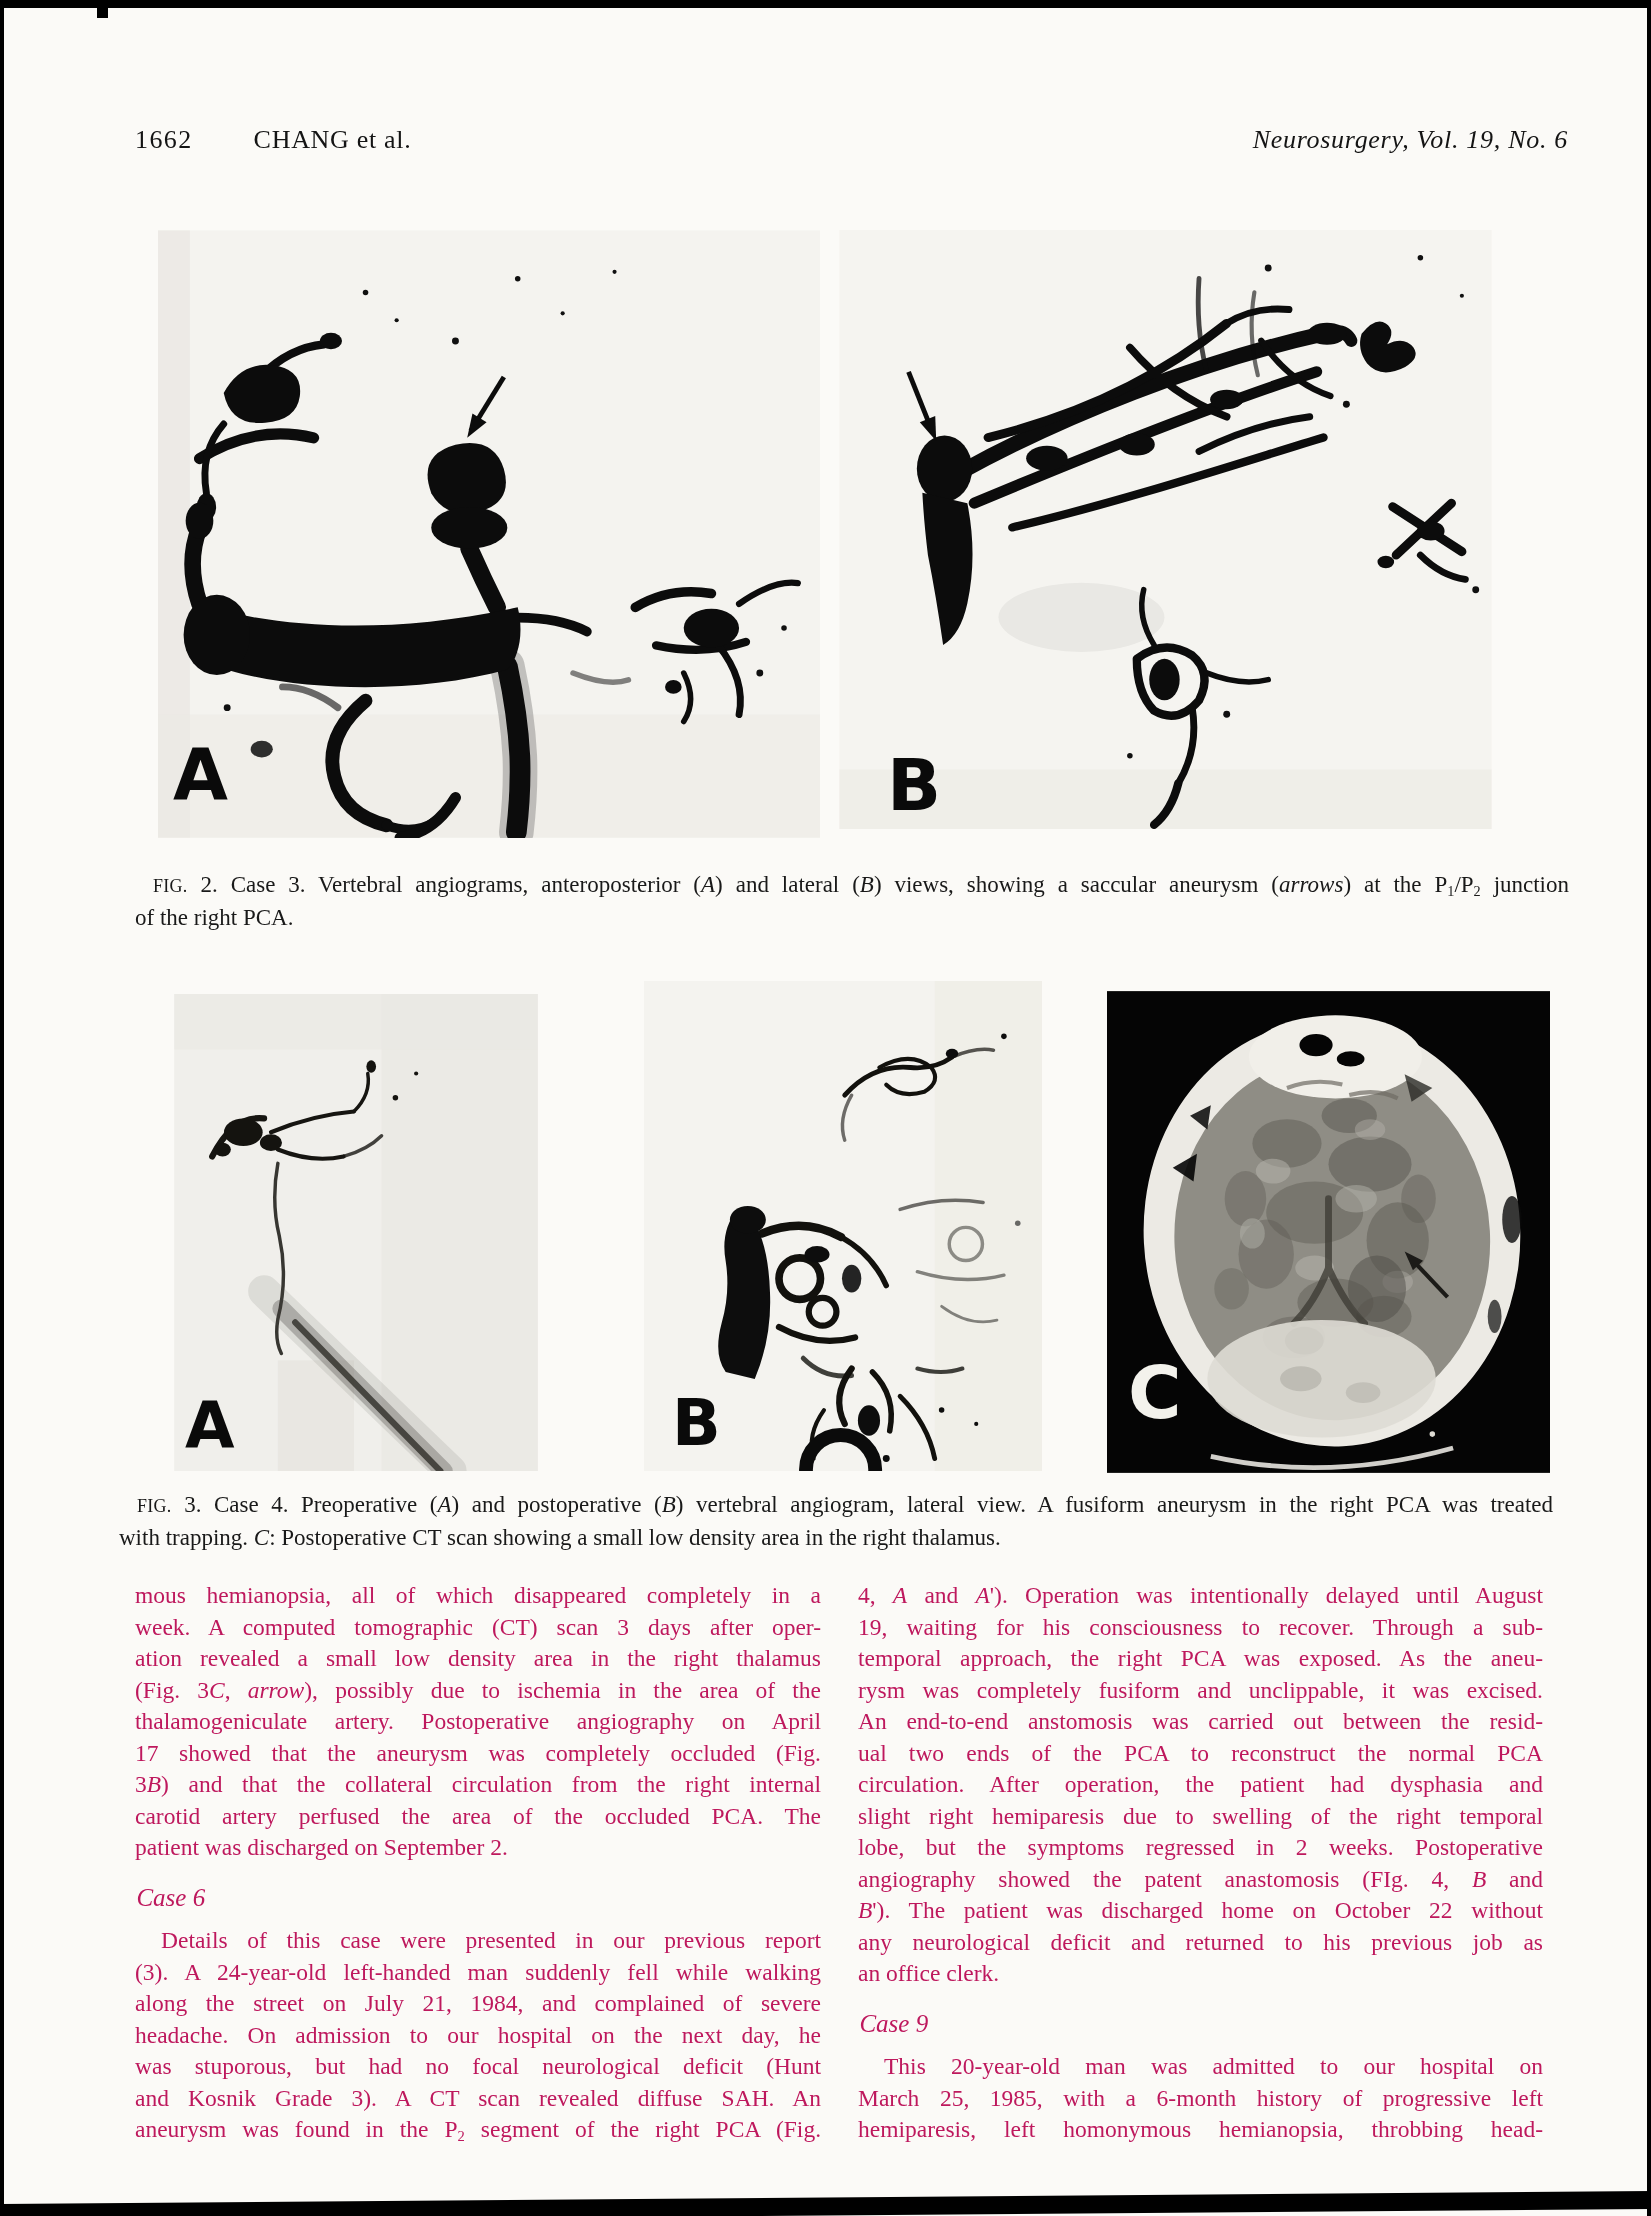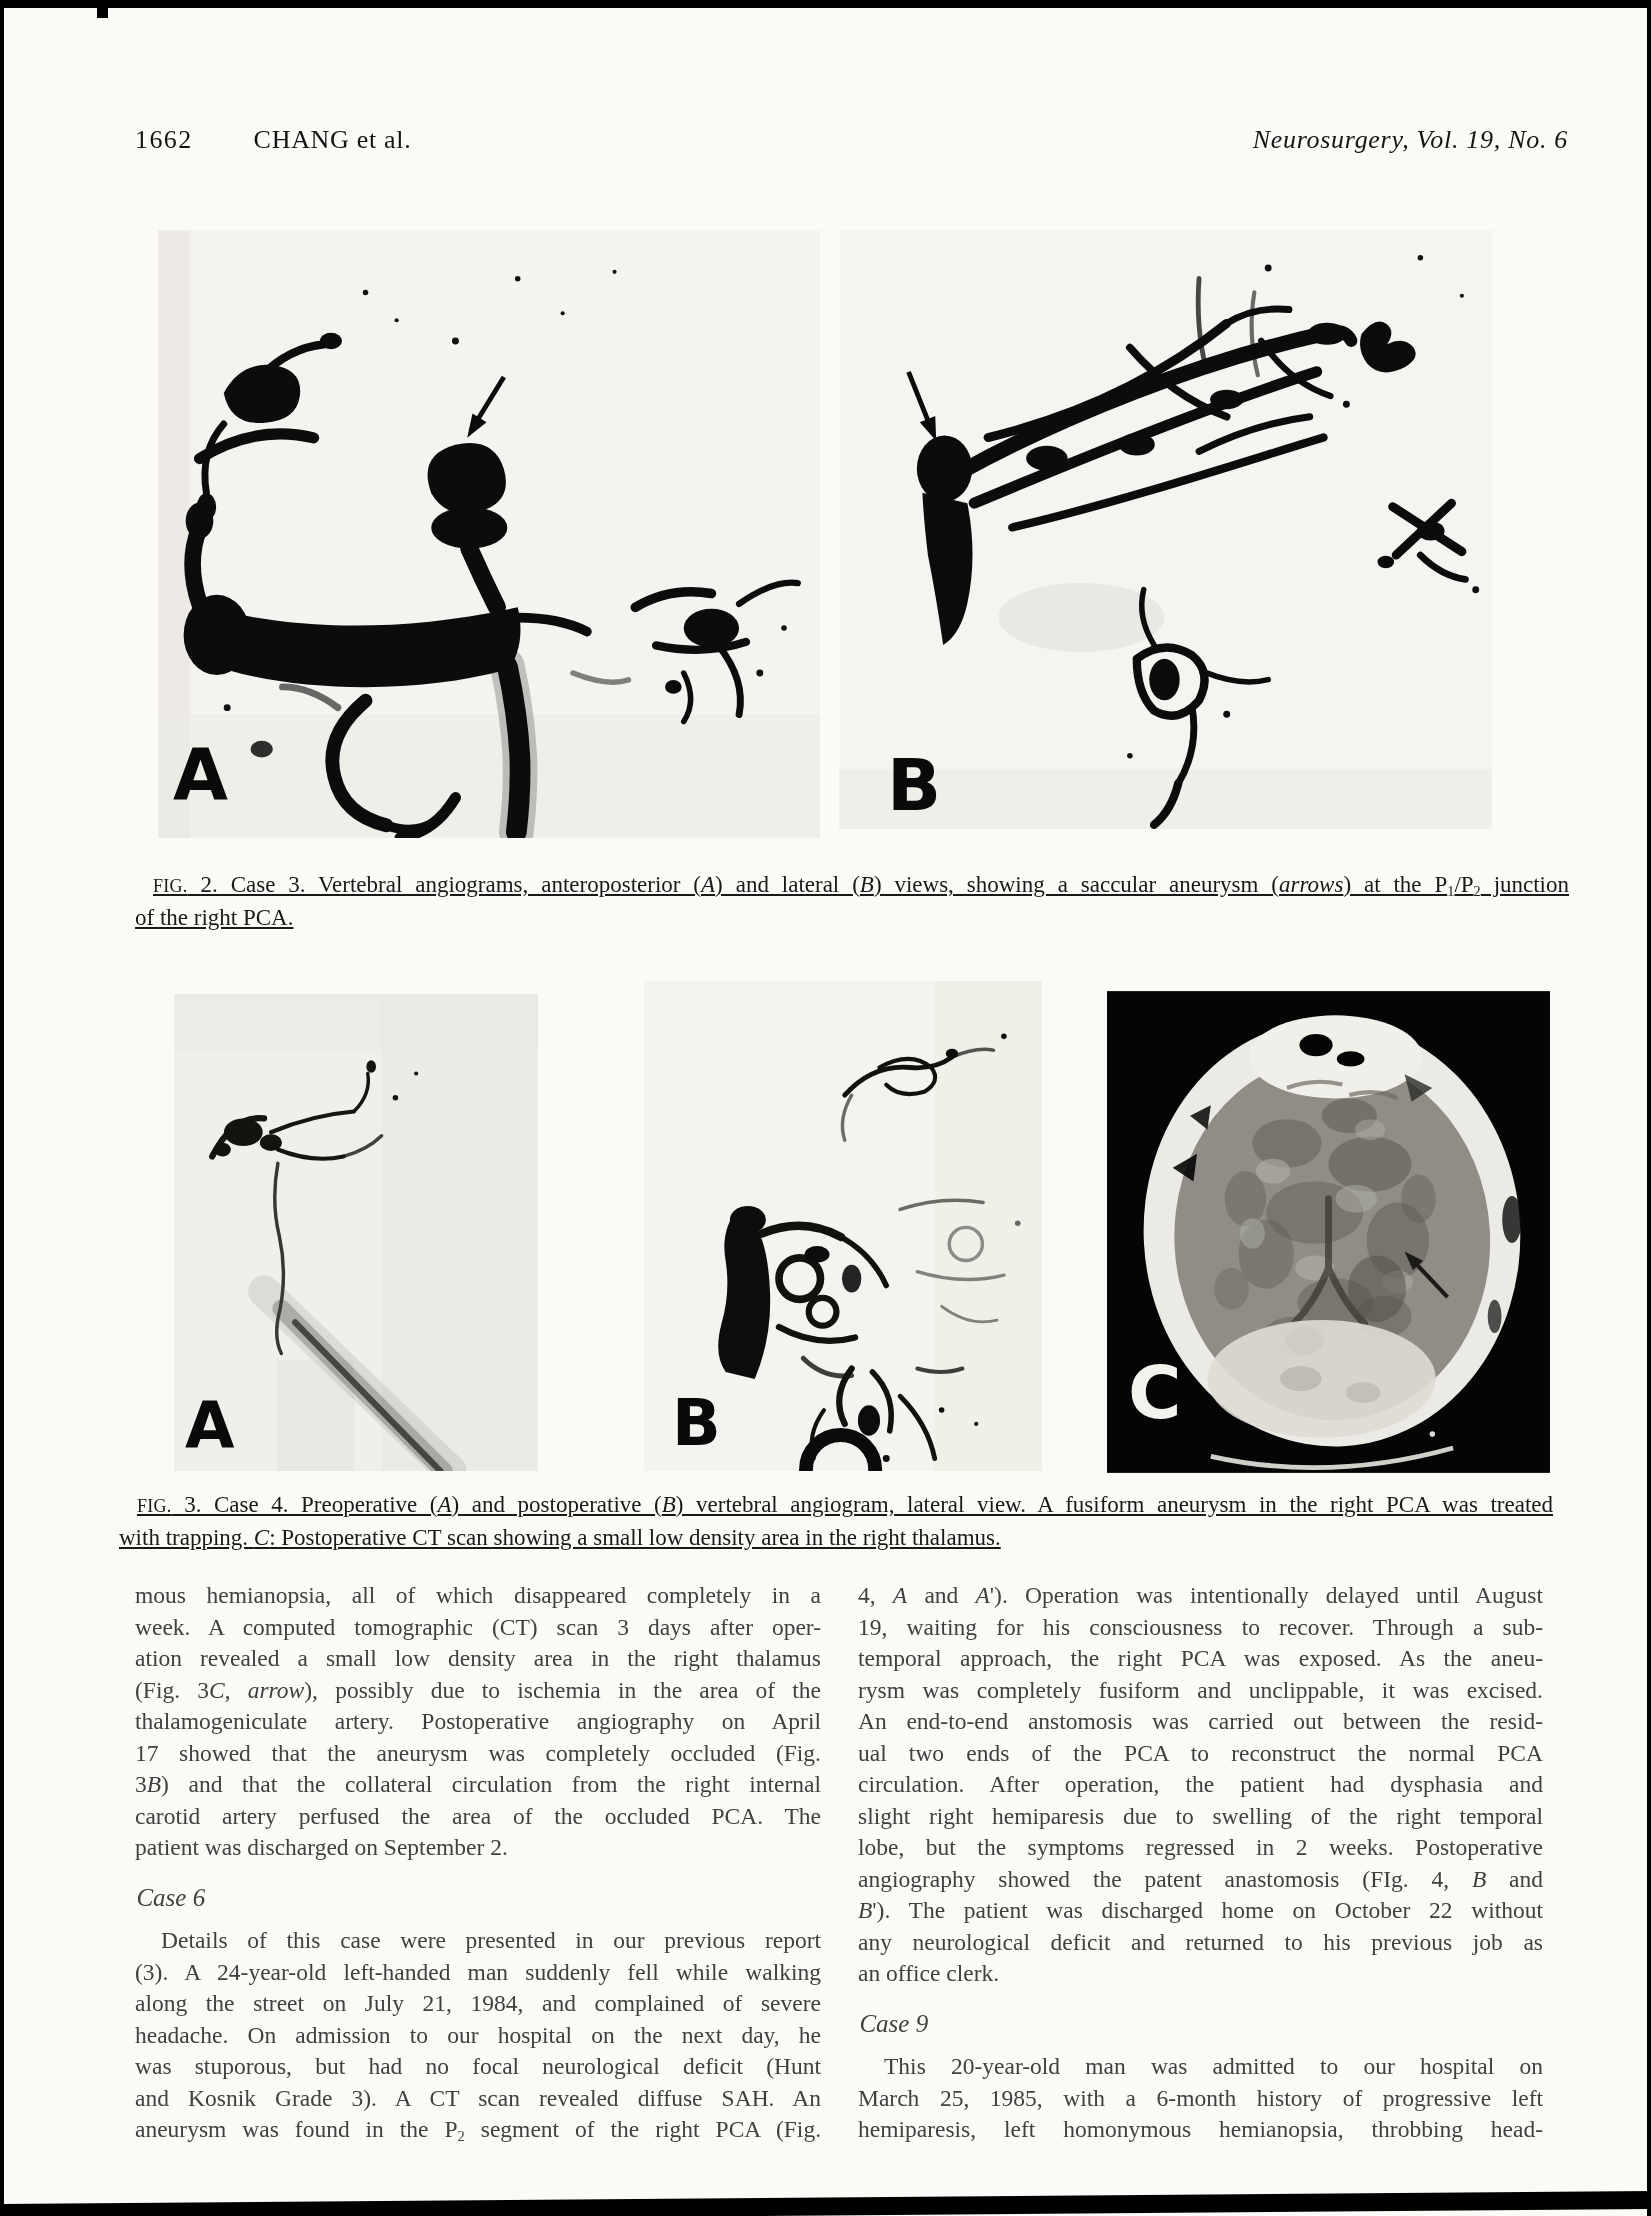"FIG. 2. Case 3. Vertebral" .cline { text-decoration: underline -> none }
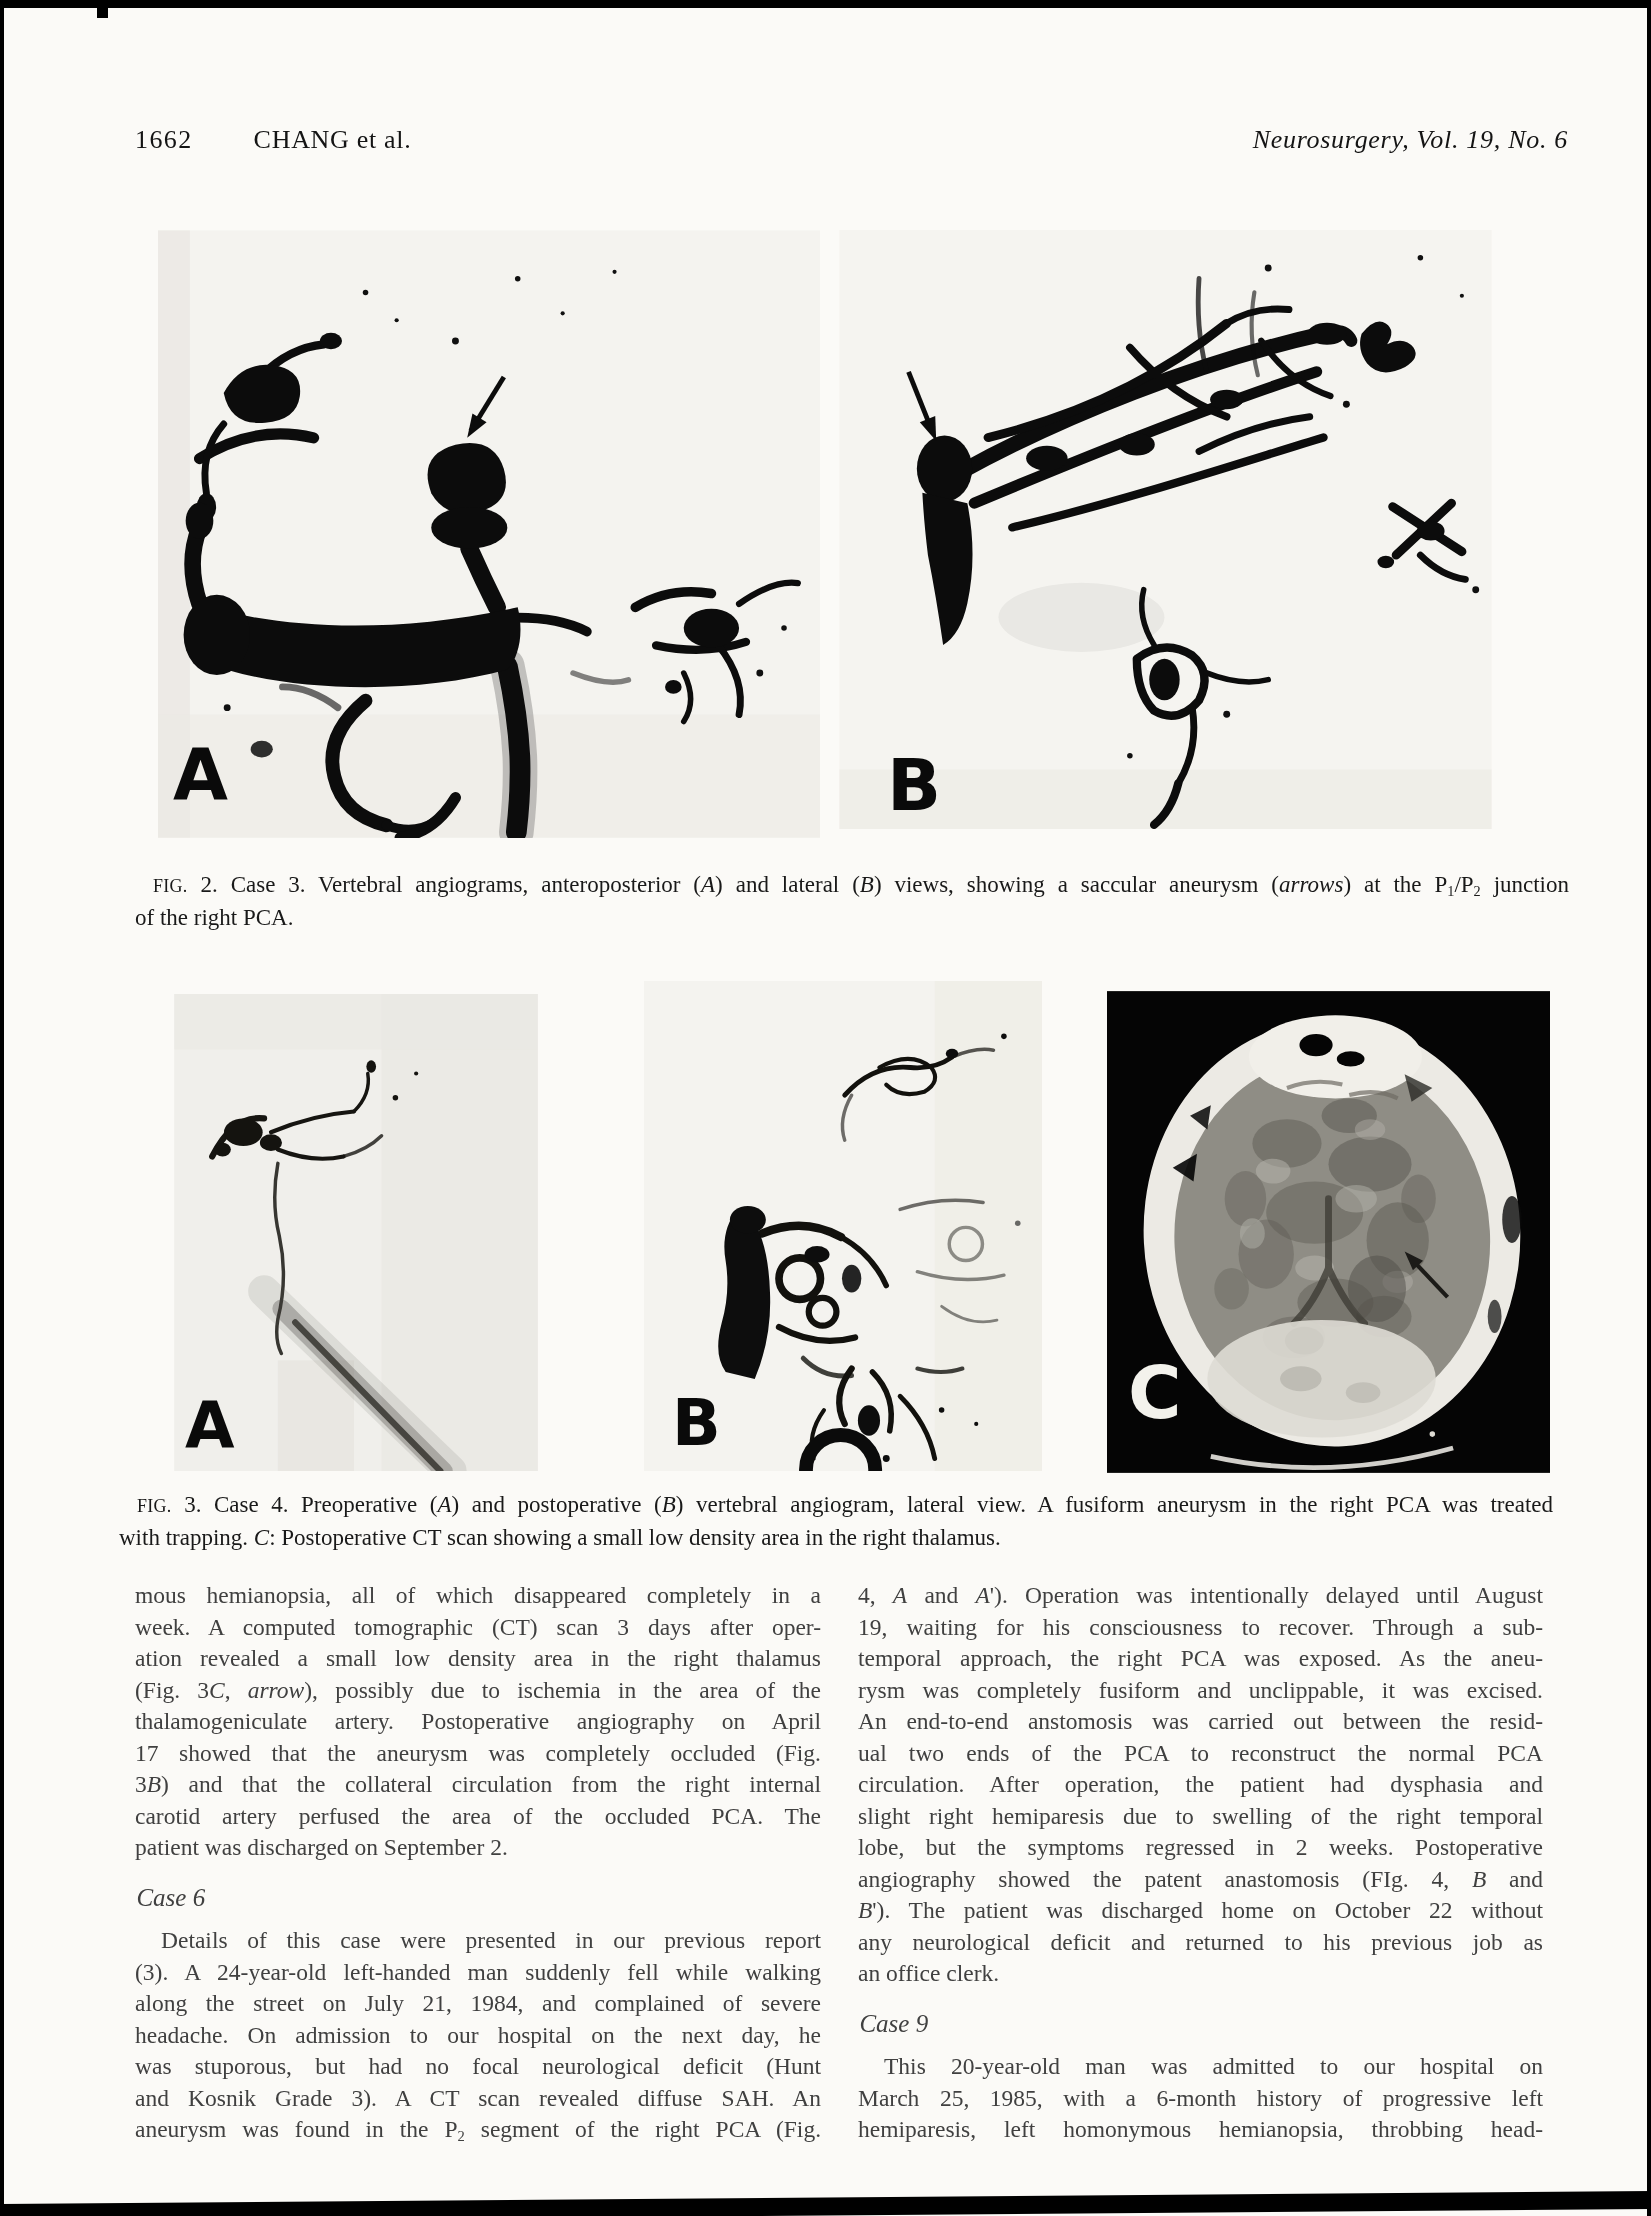"mous hemianopsia, all of which" .col { color: #404040 -> #be185d }
